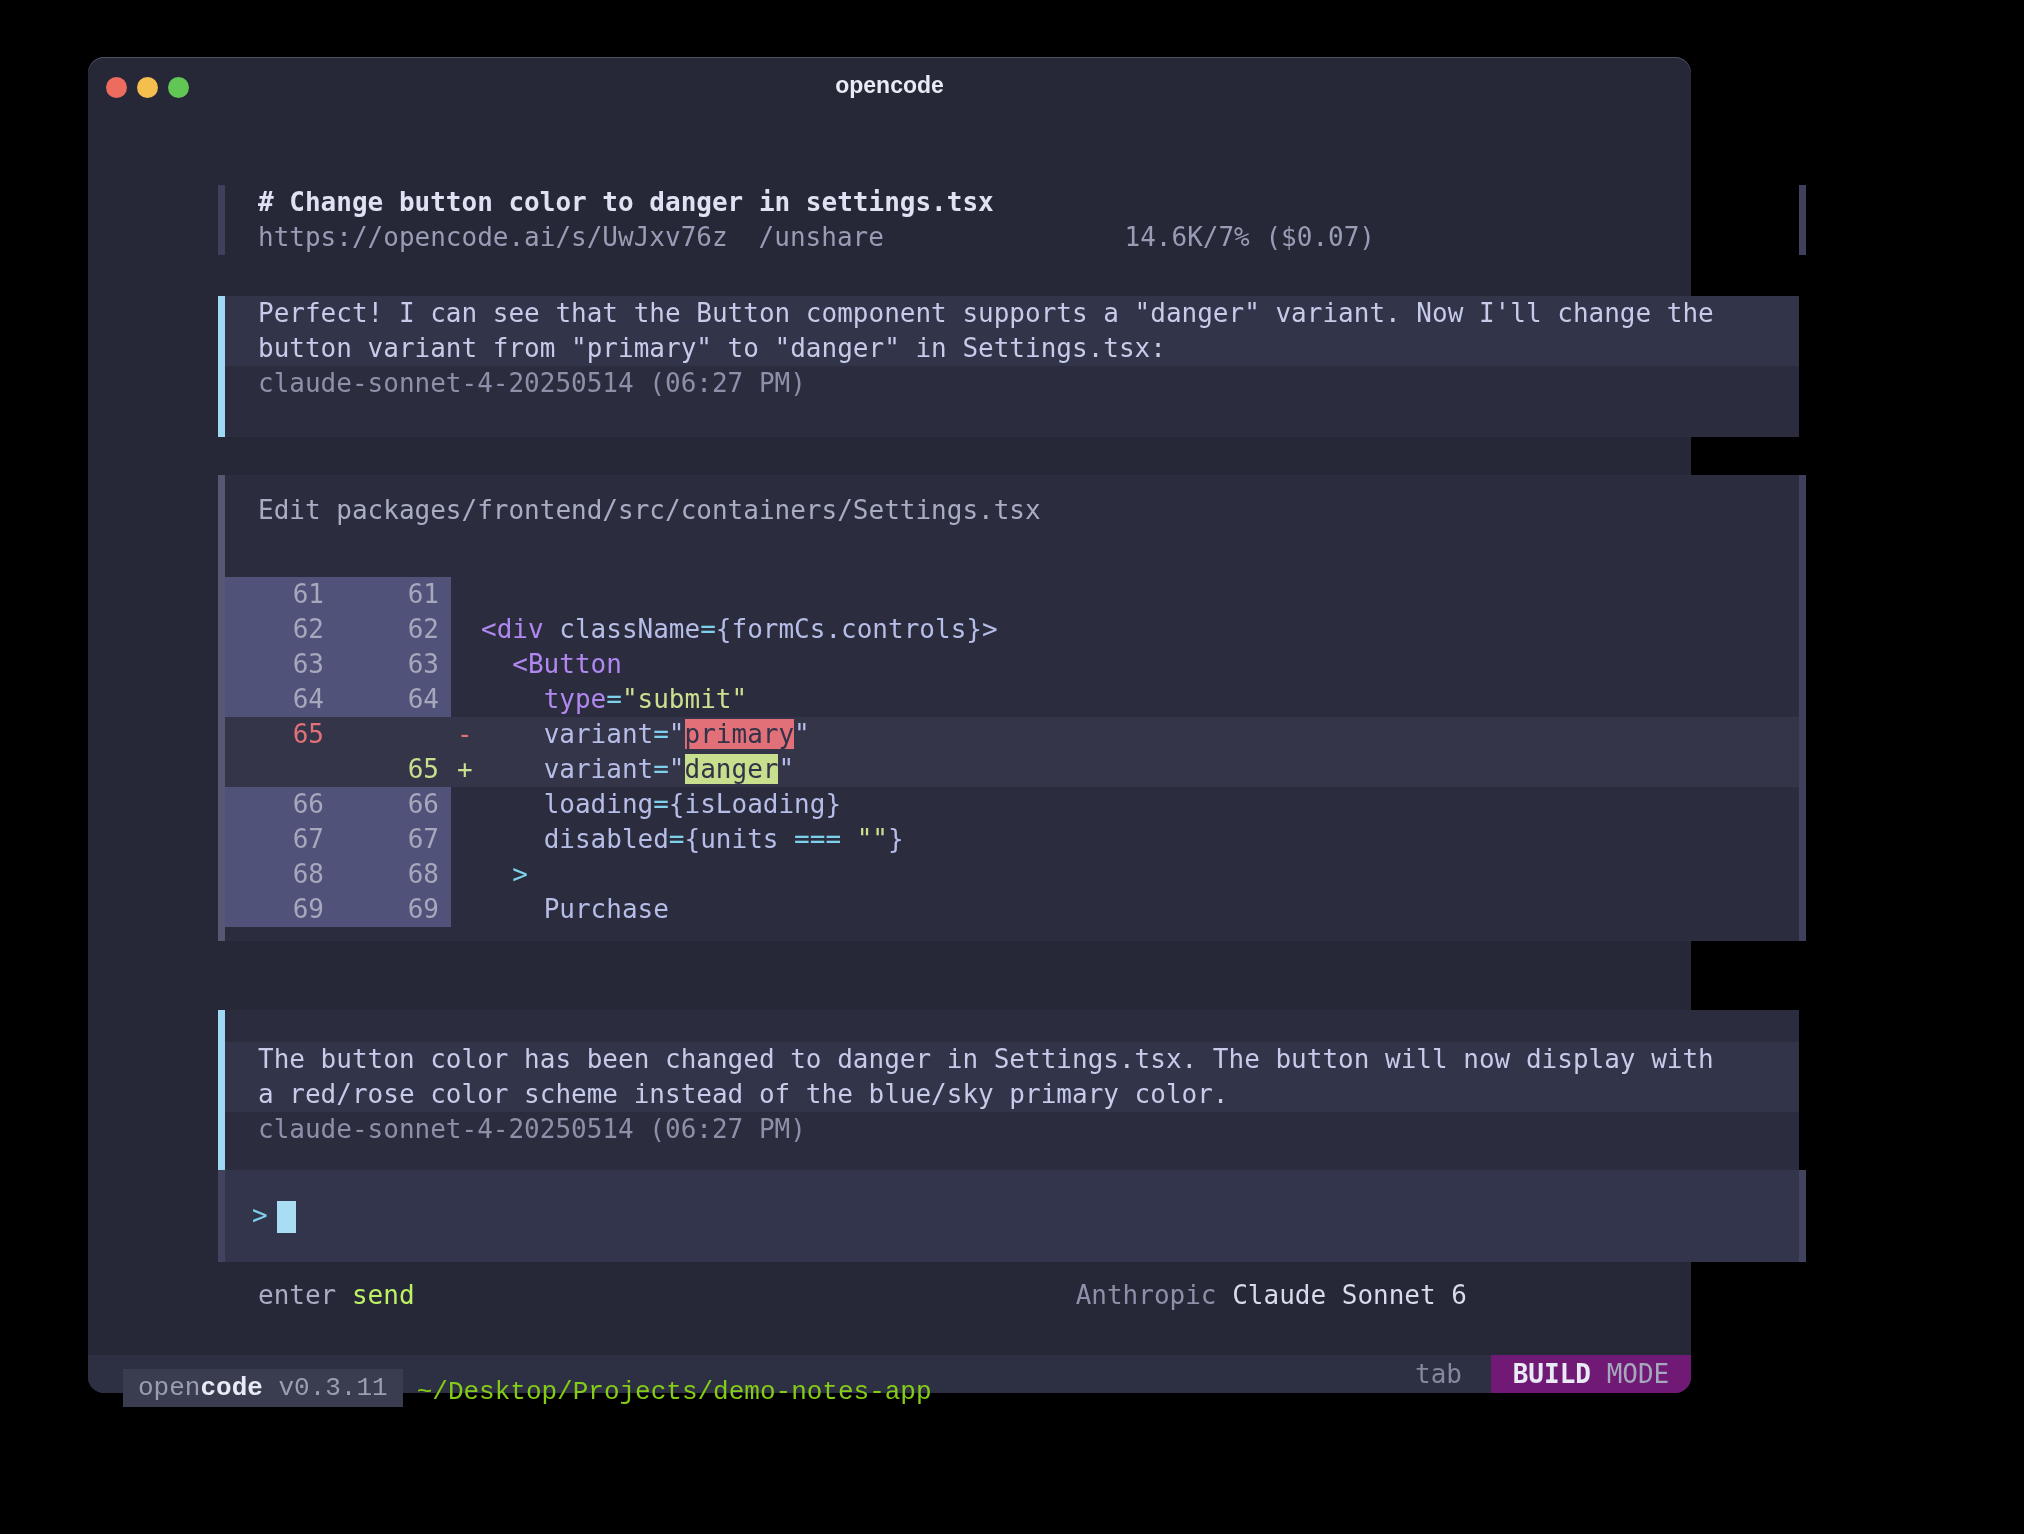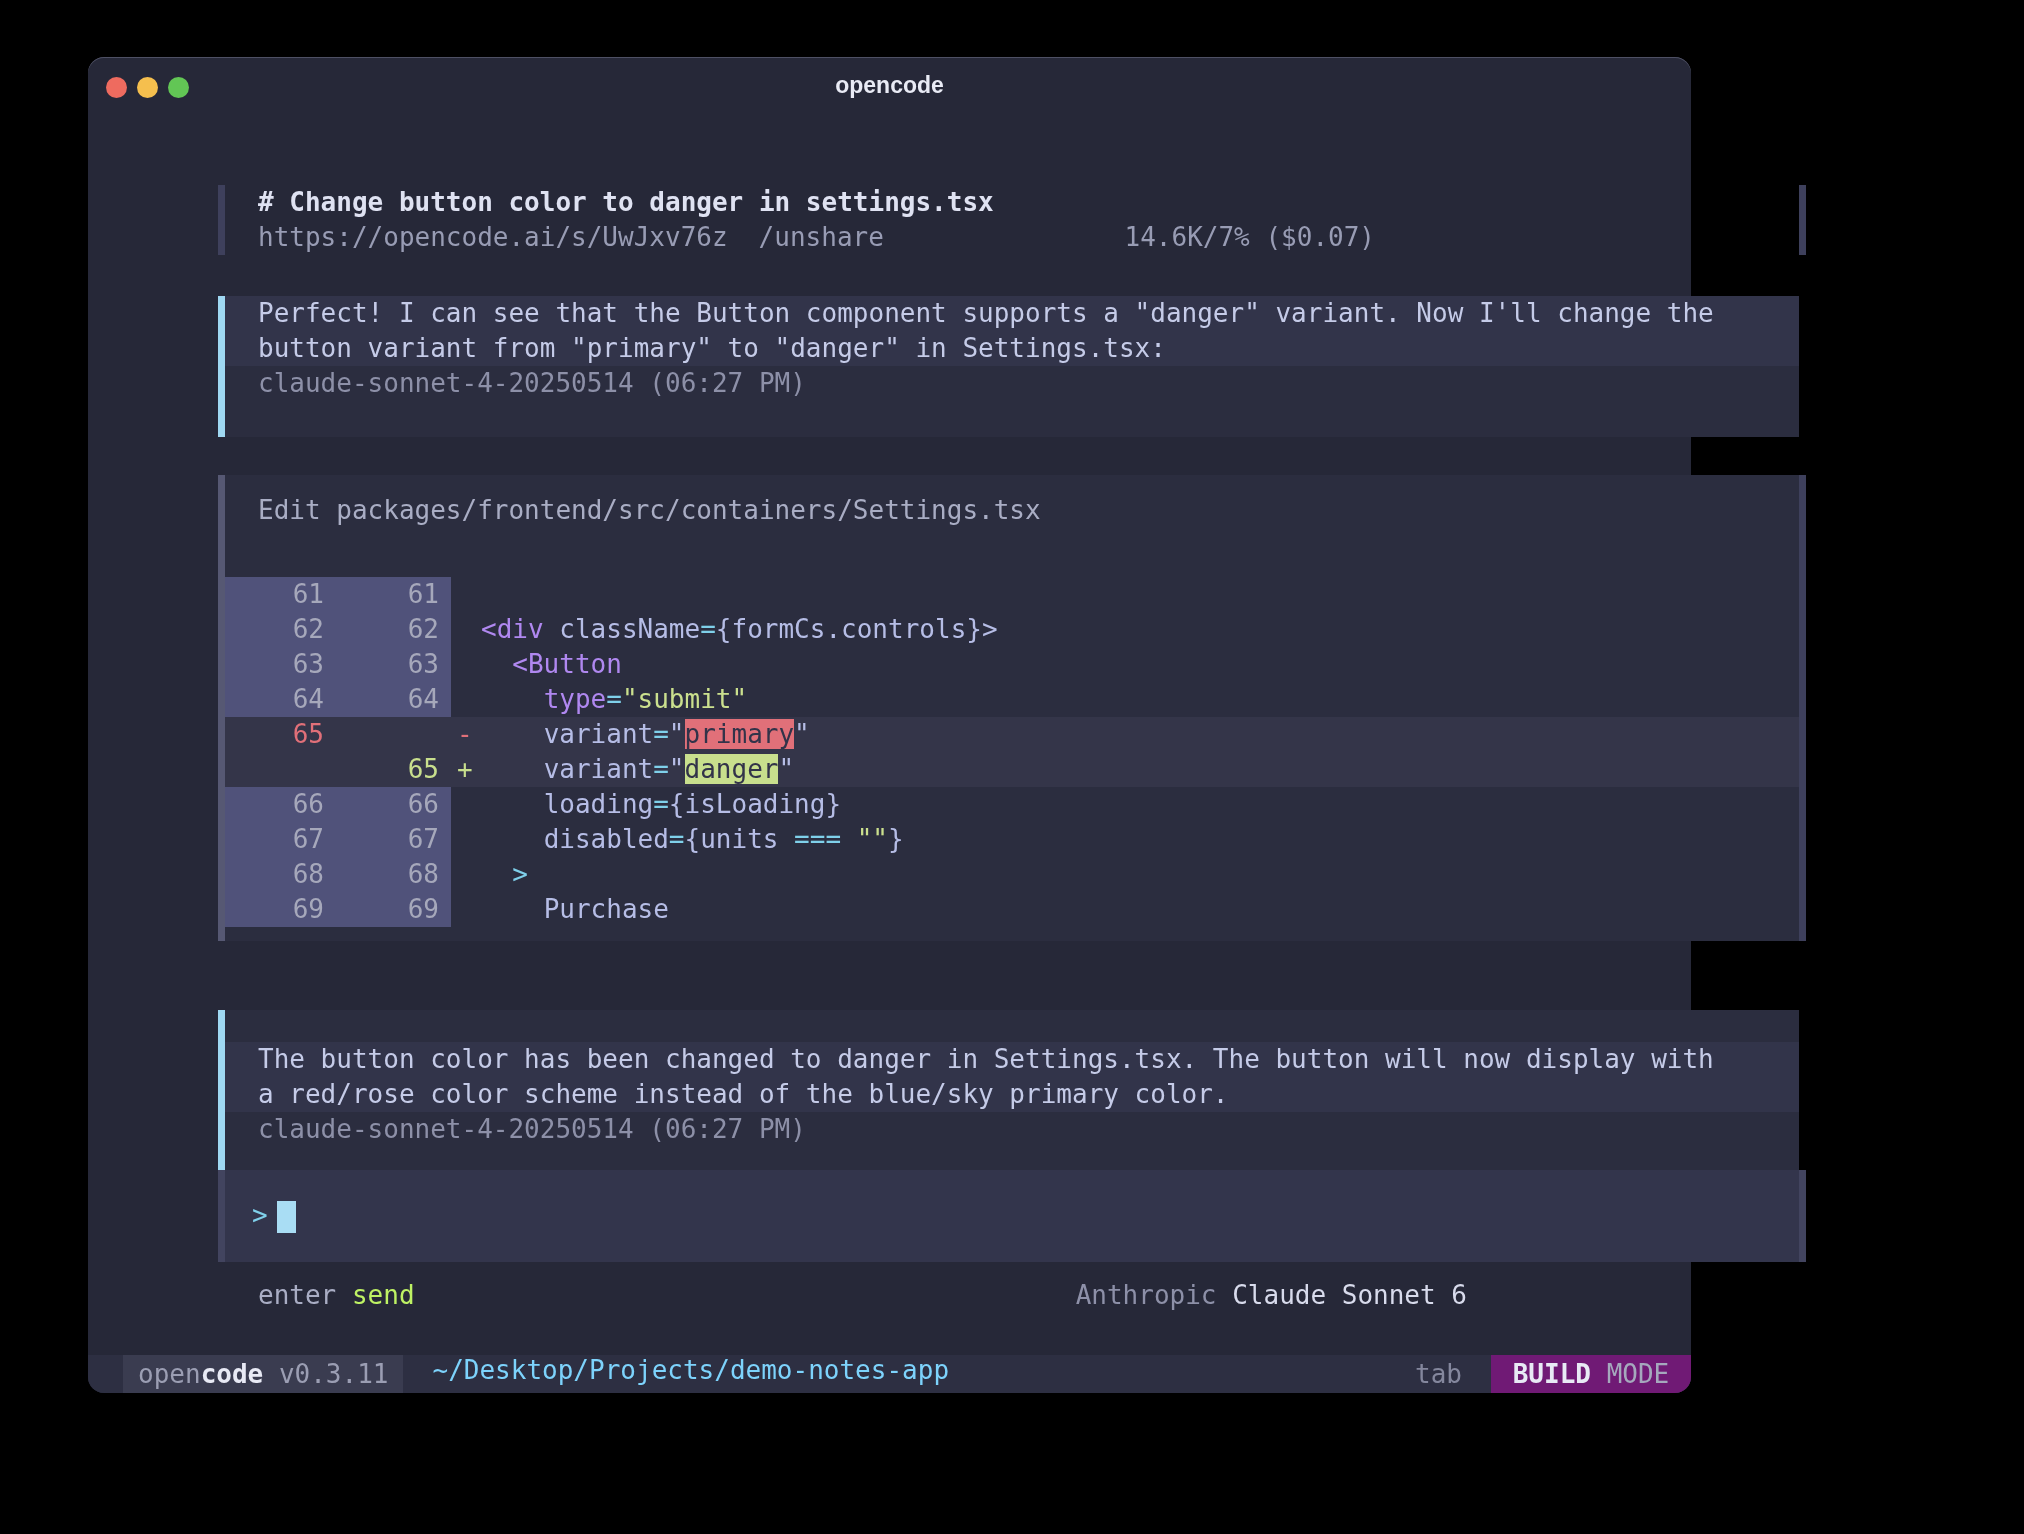"opencode v0.3.11" .sb-left { align-items: flex-start -> flex-end; font-family: none -> Liberation Mono, monospace; top: 0 -> 14px }
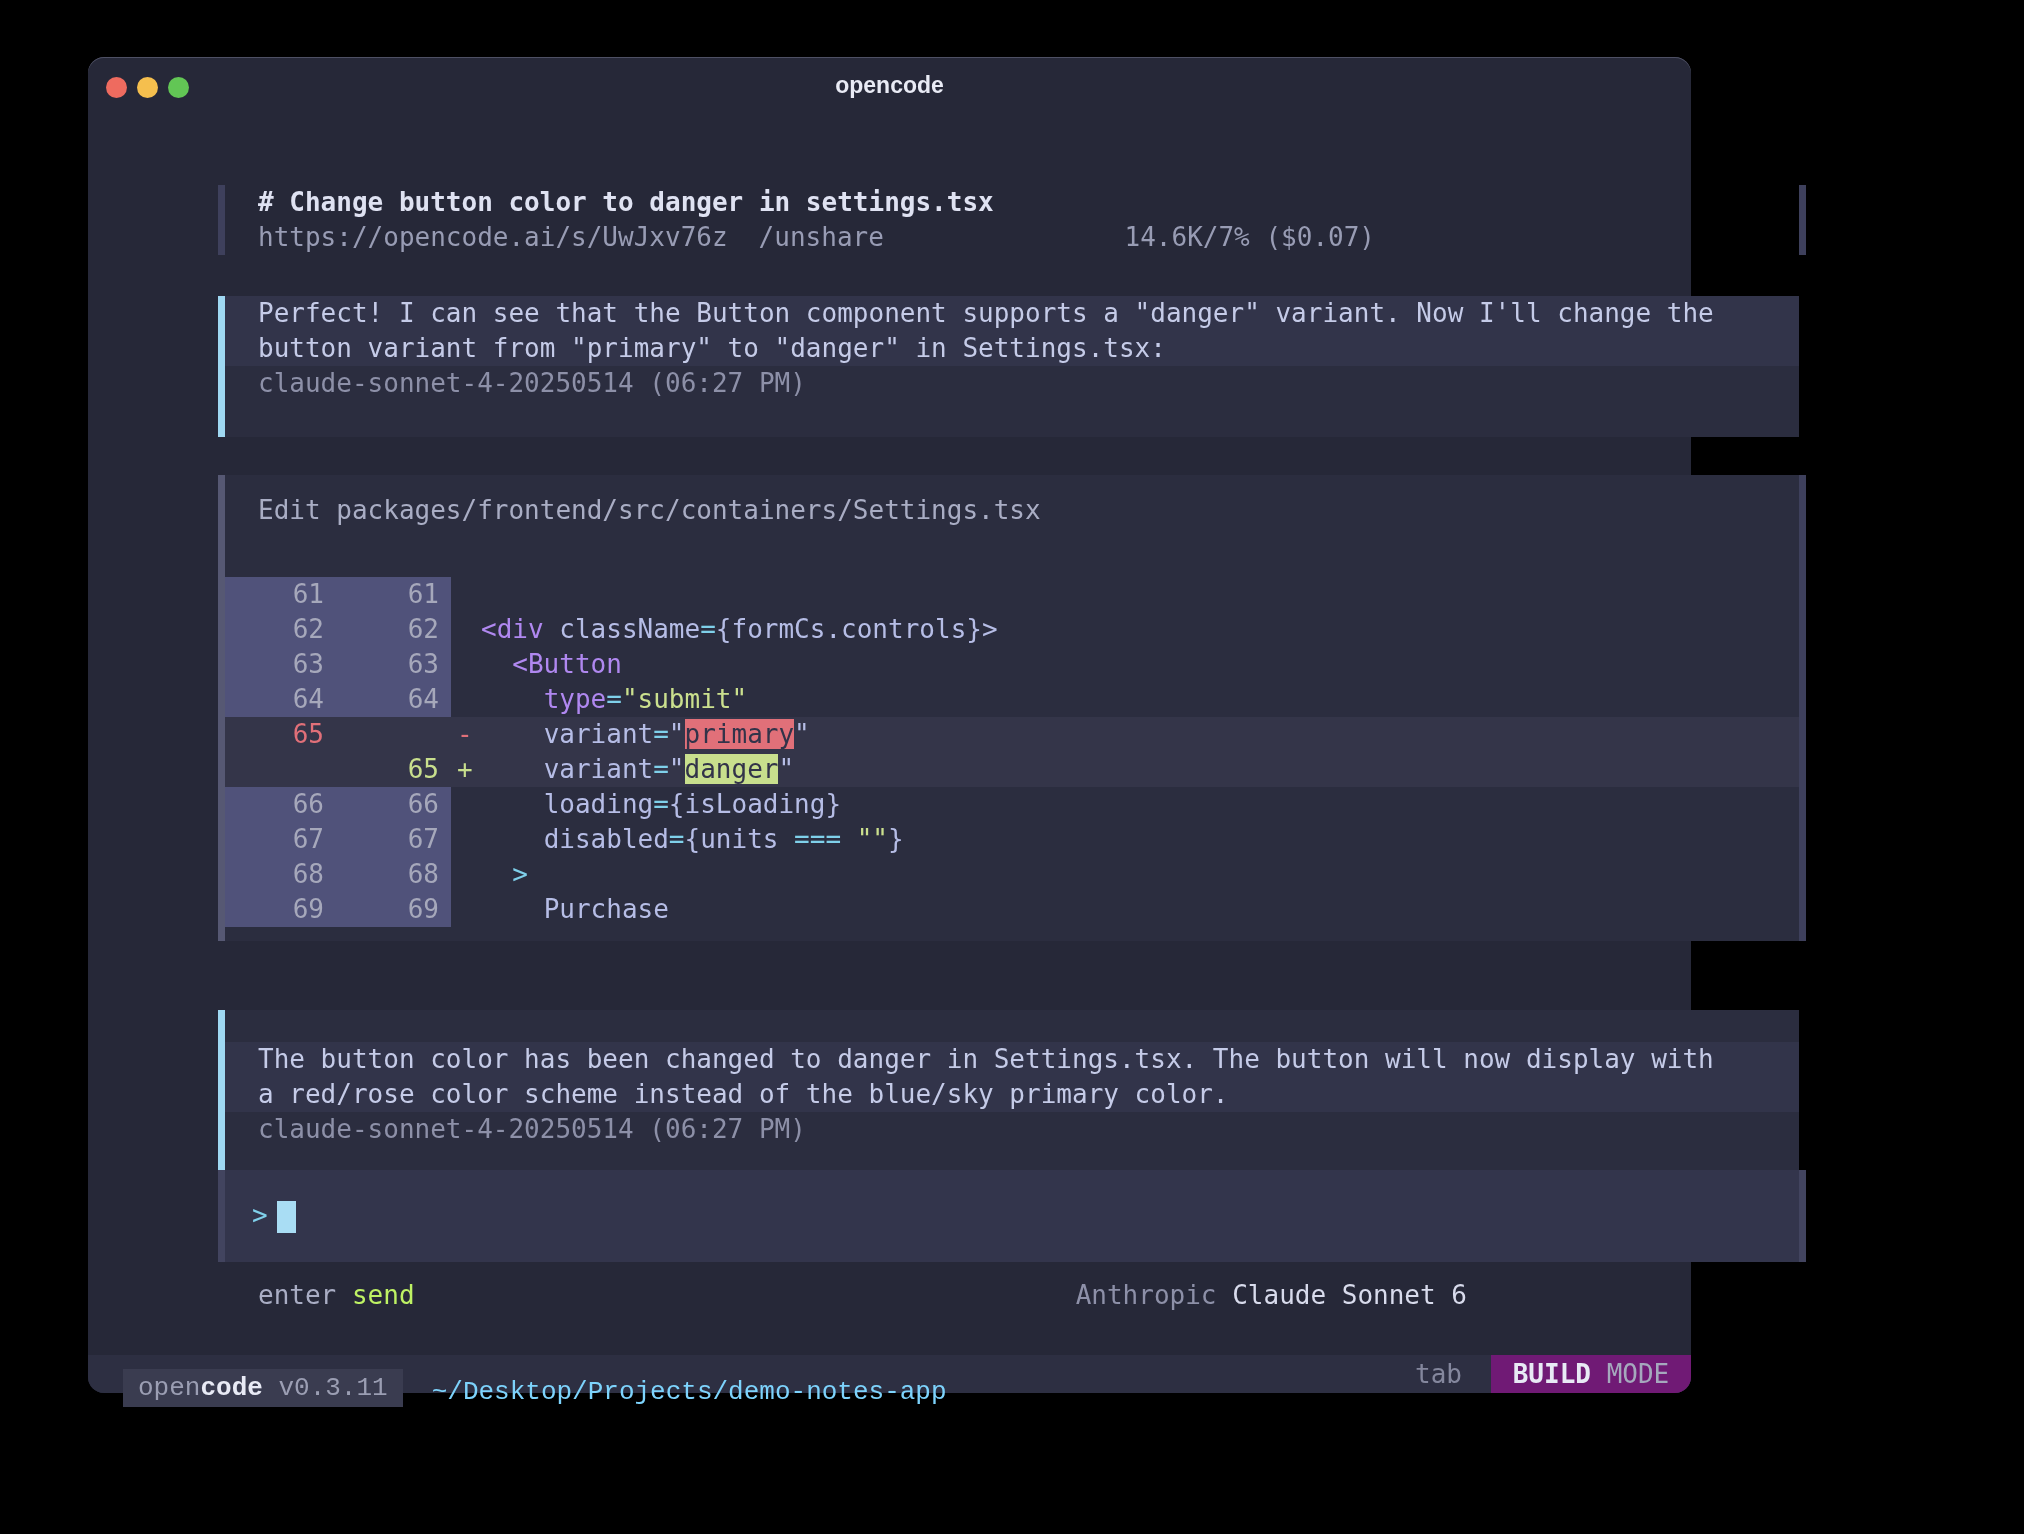"~/Desktop/Projects/demo-notes-app" .sb-path { color: #7dd3fc -> #84cc16; padding-left: 29px -> 14px }
